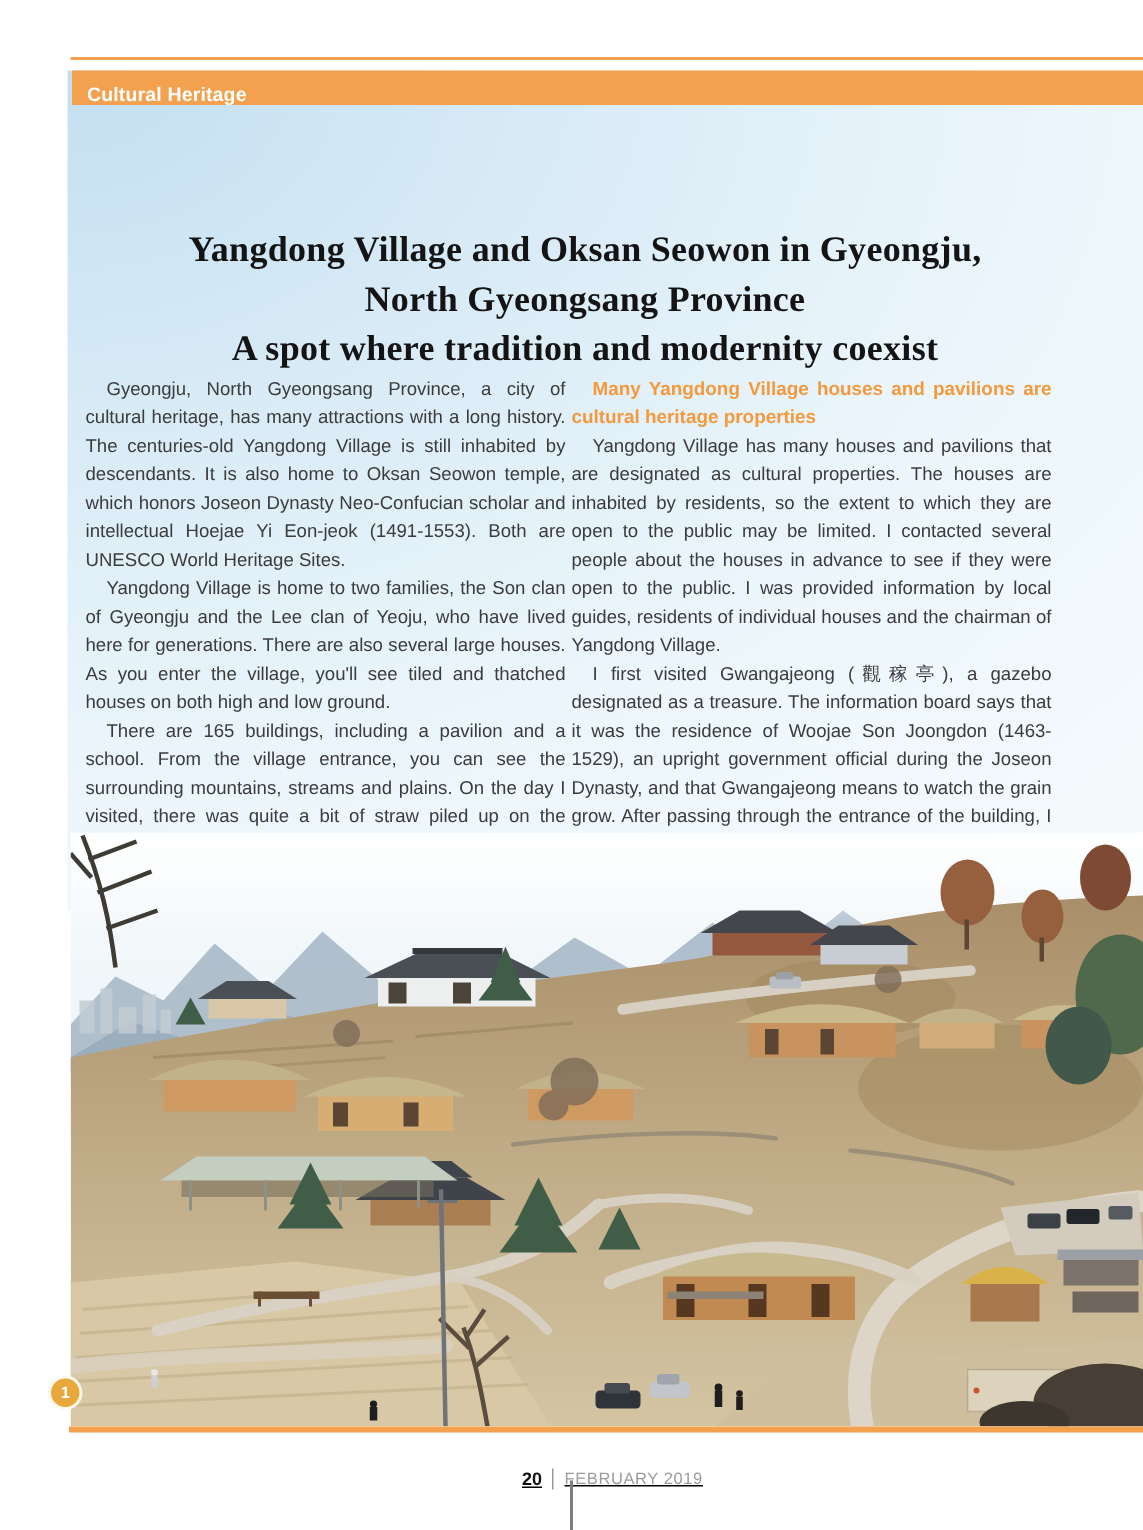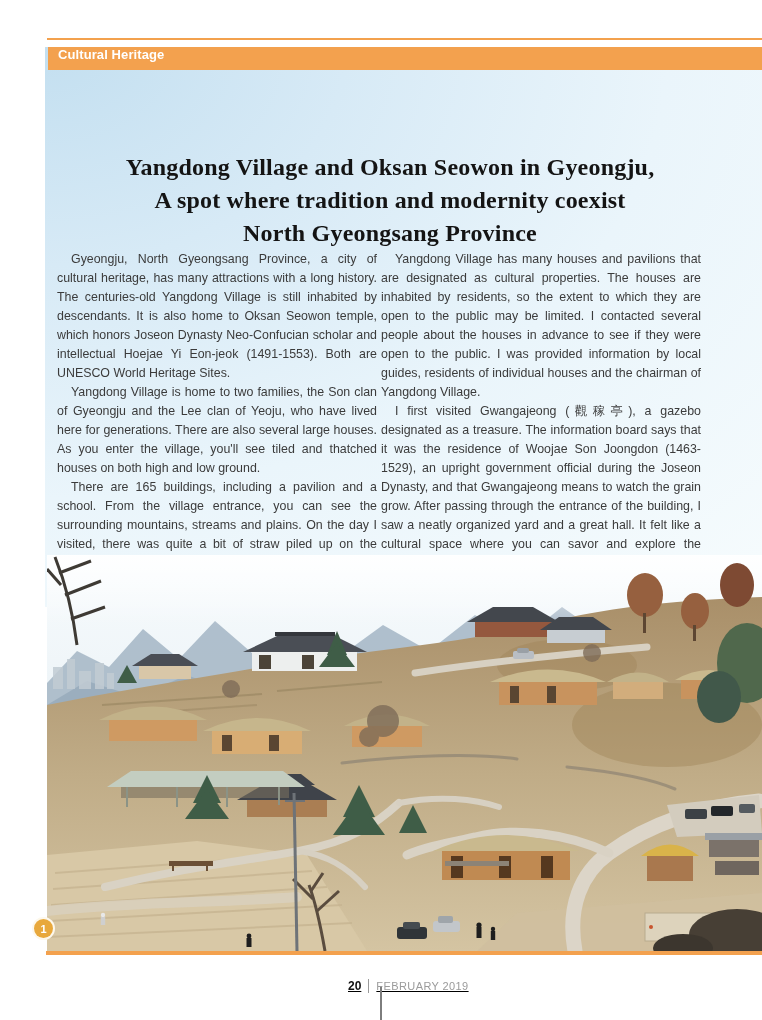"Cultural Heritage" .kicker-bar { align-items: flex-start -> flex-end }
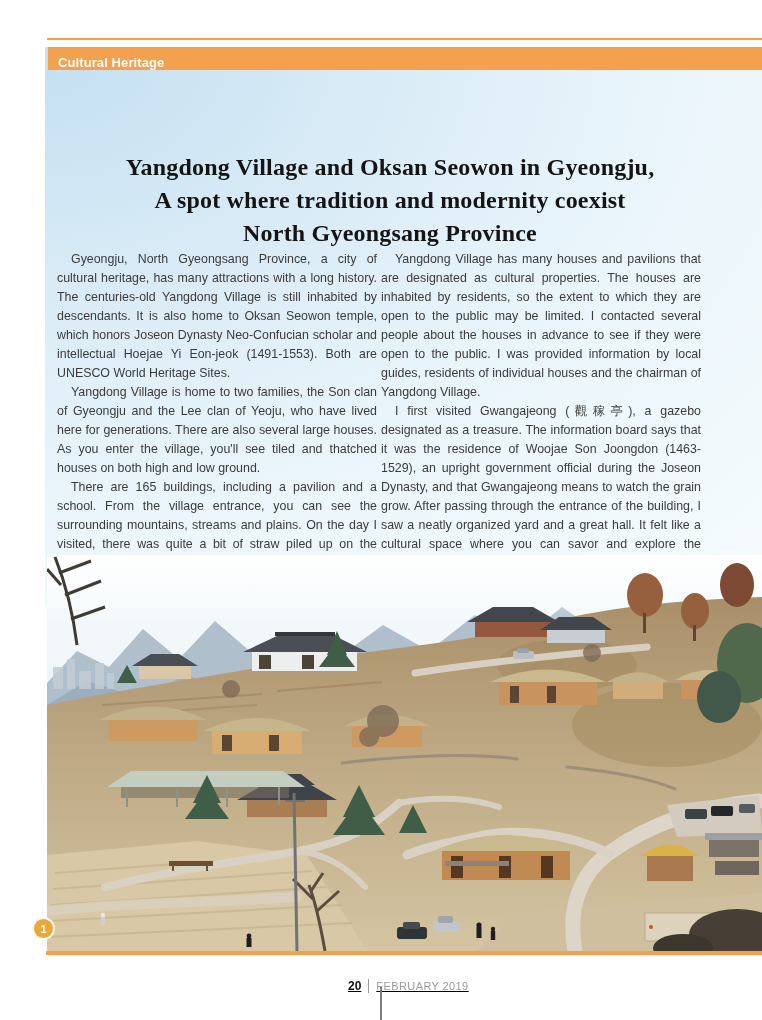"A spot where tradition and" div { order: before "North Gyeongsang Province" -> after "North Gyeongsang Province" }
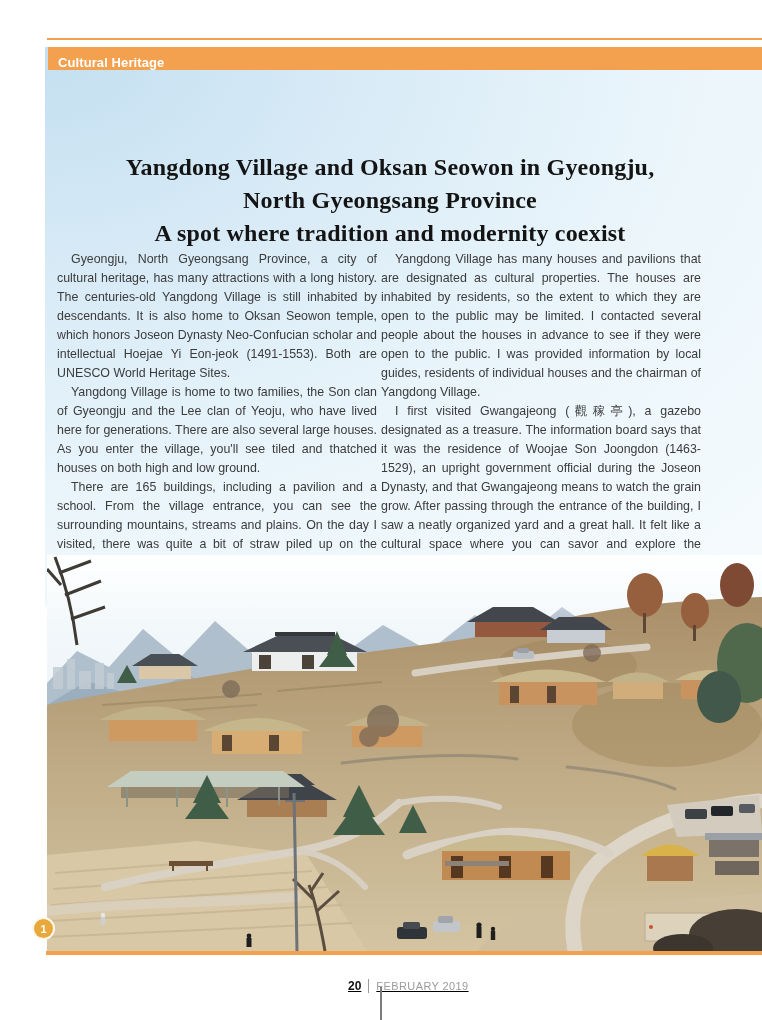"Many Yangdong Village houses and" p.col-heading { html: none -> <p>Many Yangdong Village houses and pavilions are cultural heritage properties</p> }
